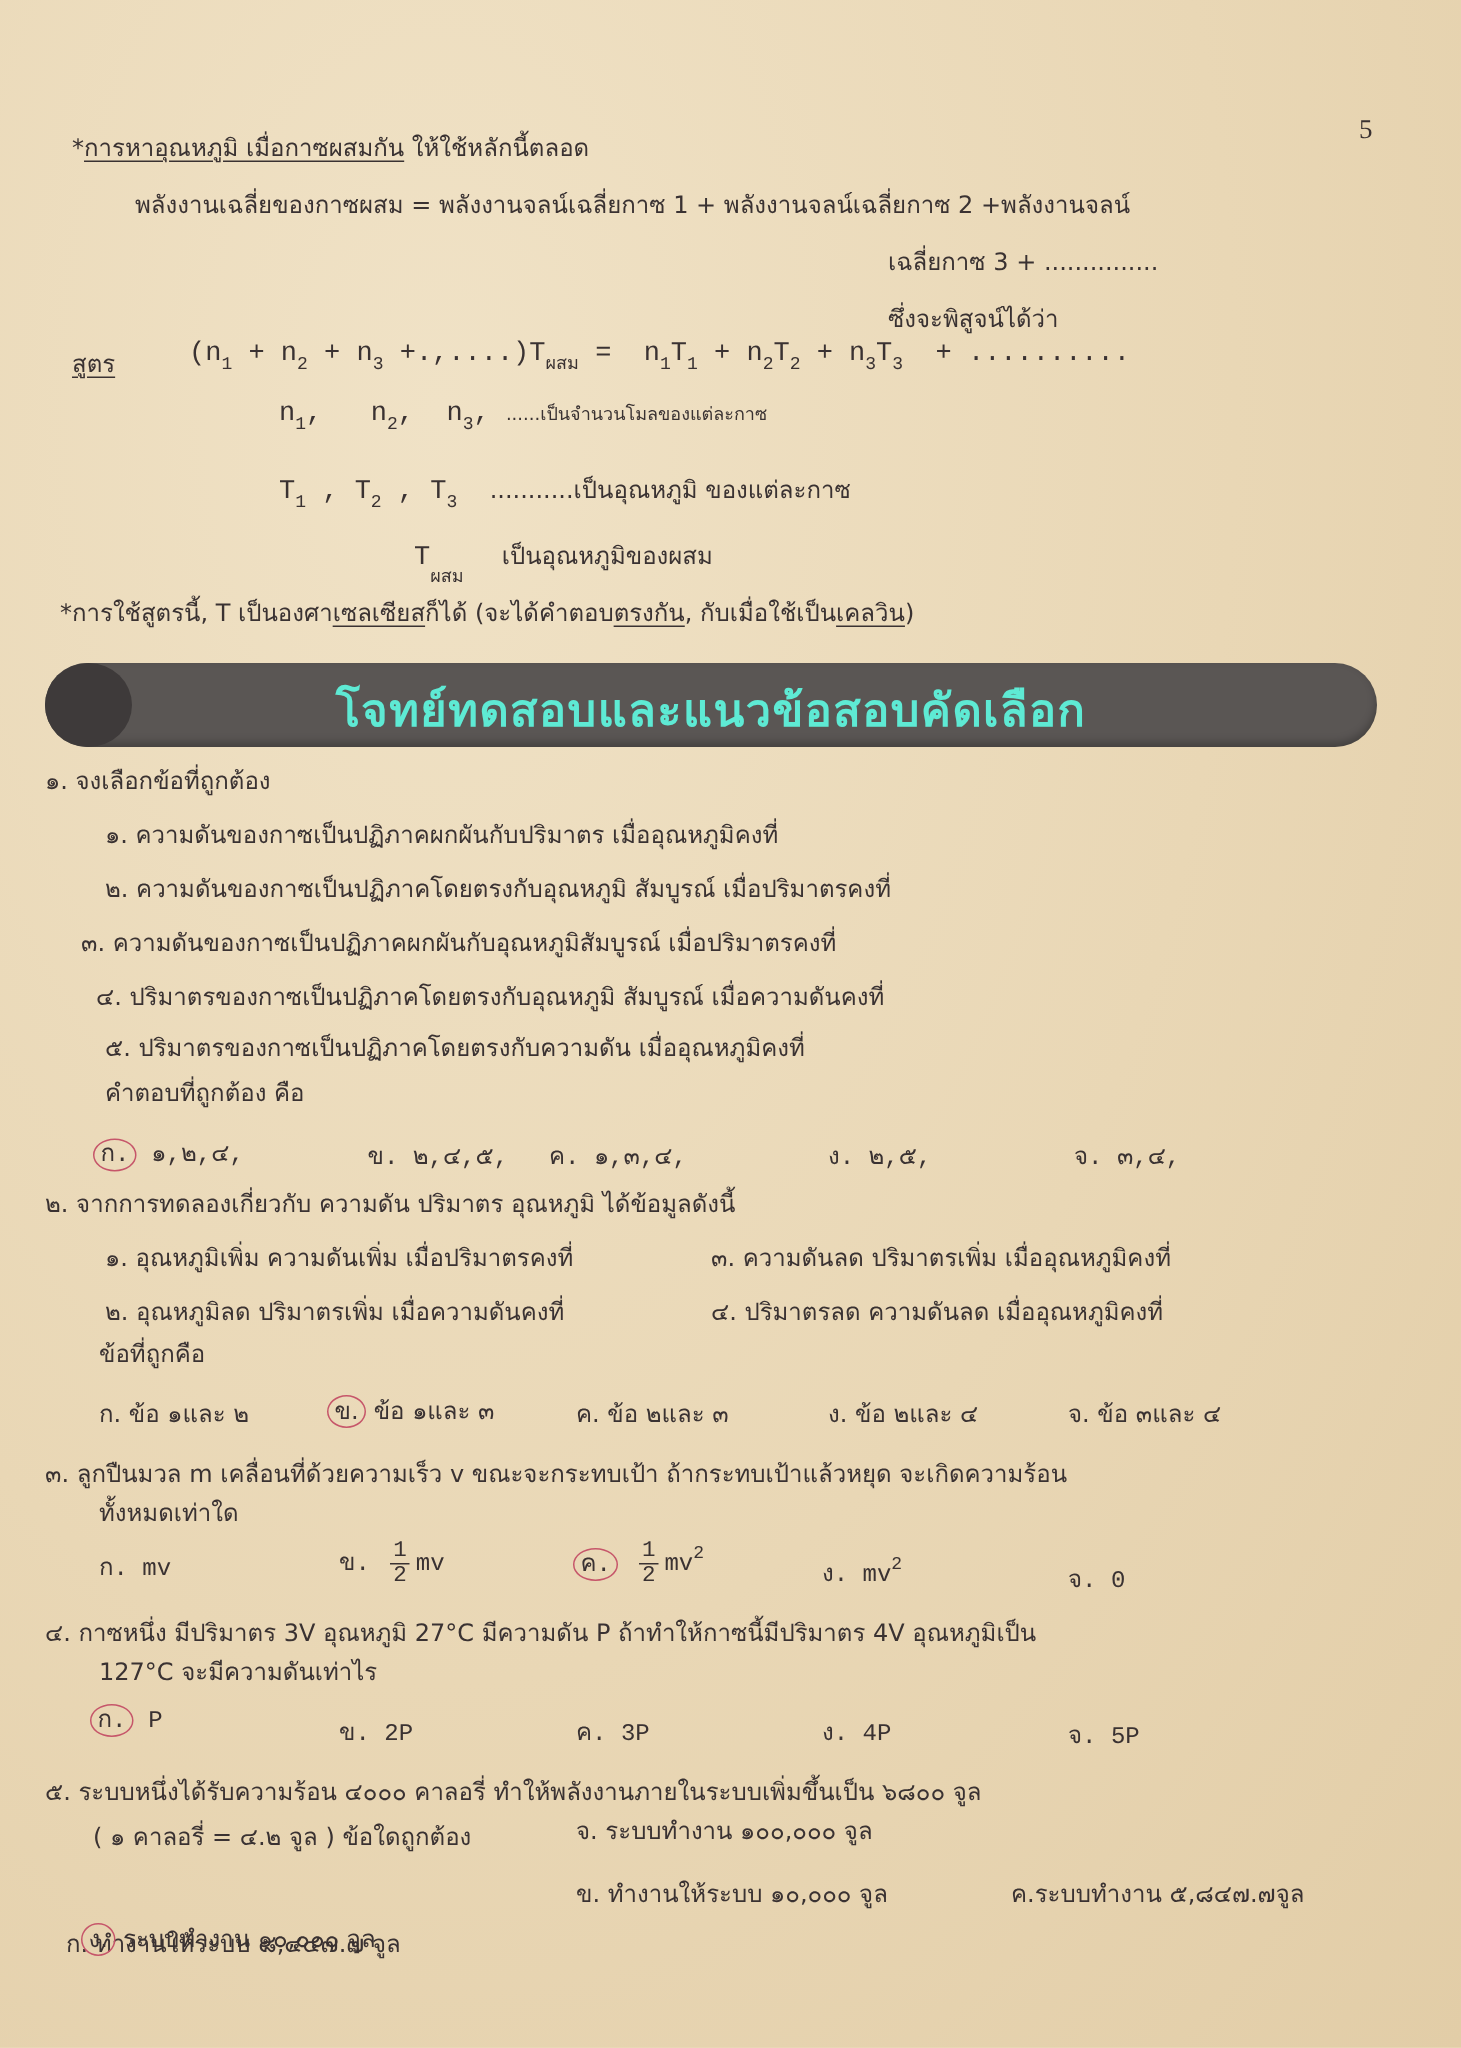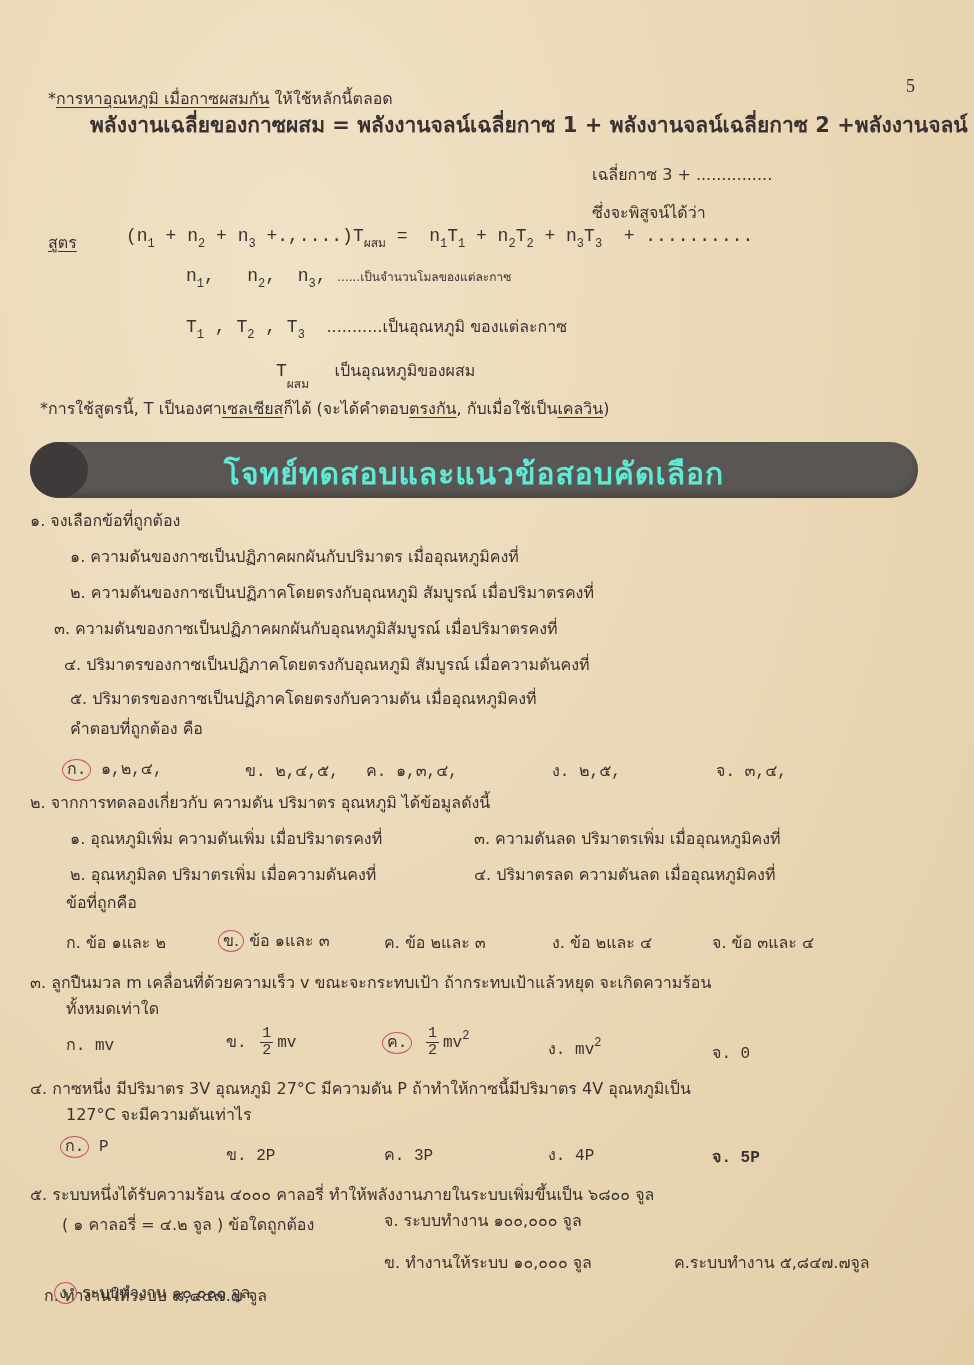"พลังงานเฉลี่ยของกาซผสม =" div.abs { font-size: 21px -> 16px; font-weight: bold -> none; top: 108px -> 124px }
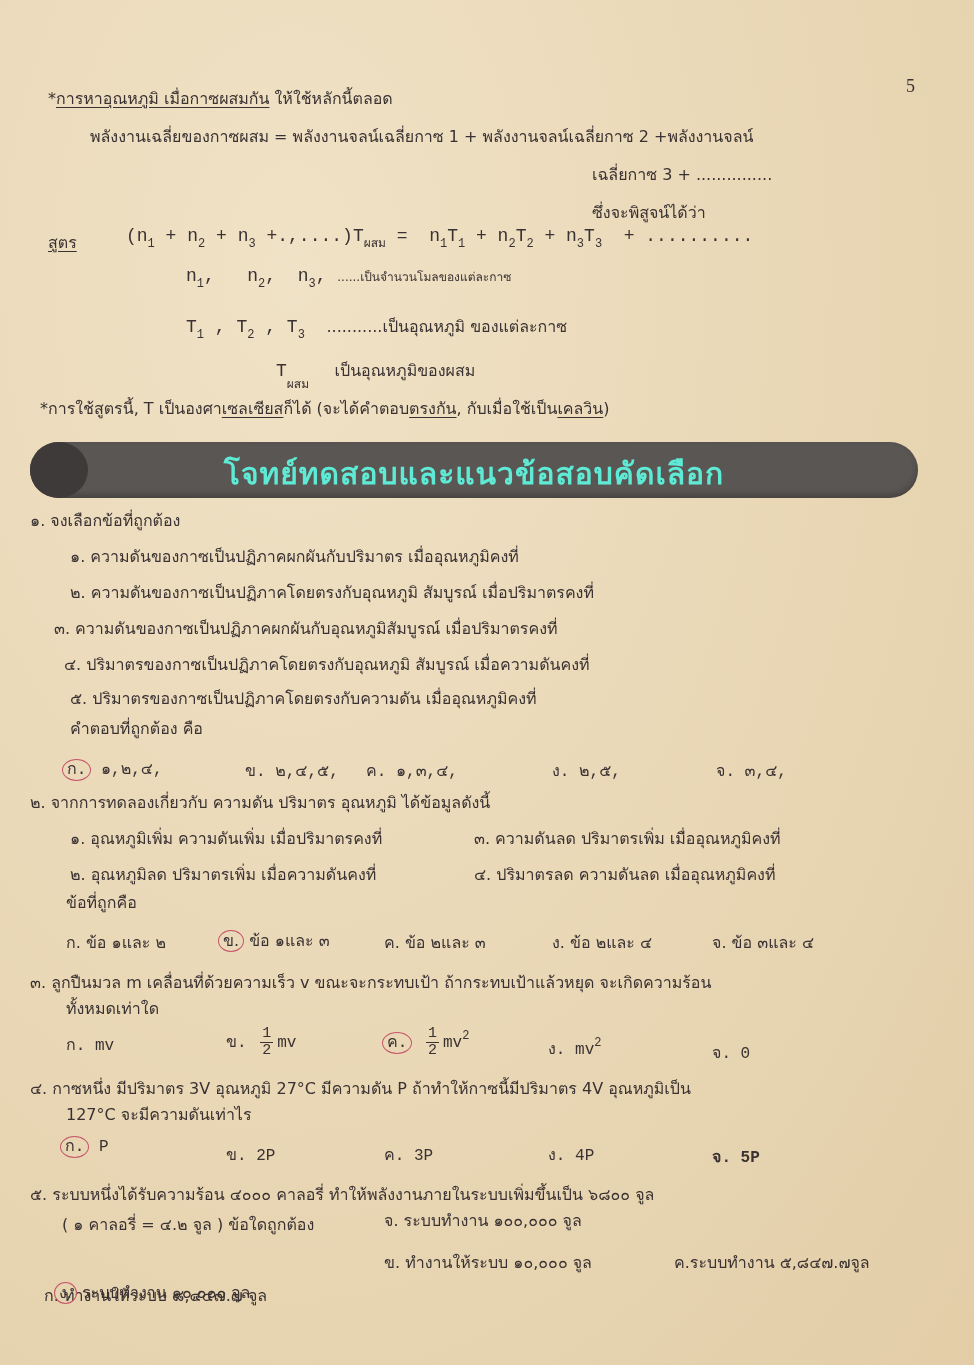"จ. 5P" div.abs { font-weight: bold -> none }
